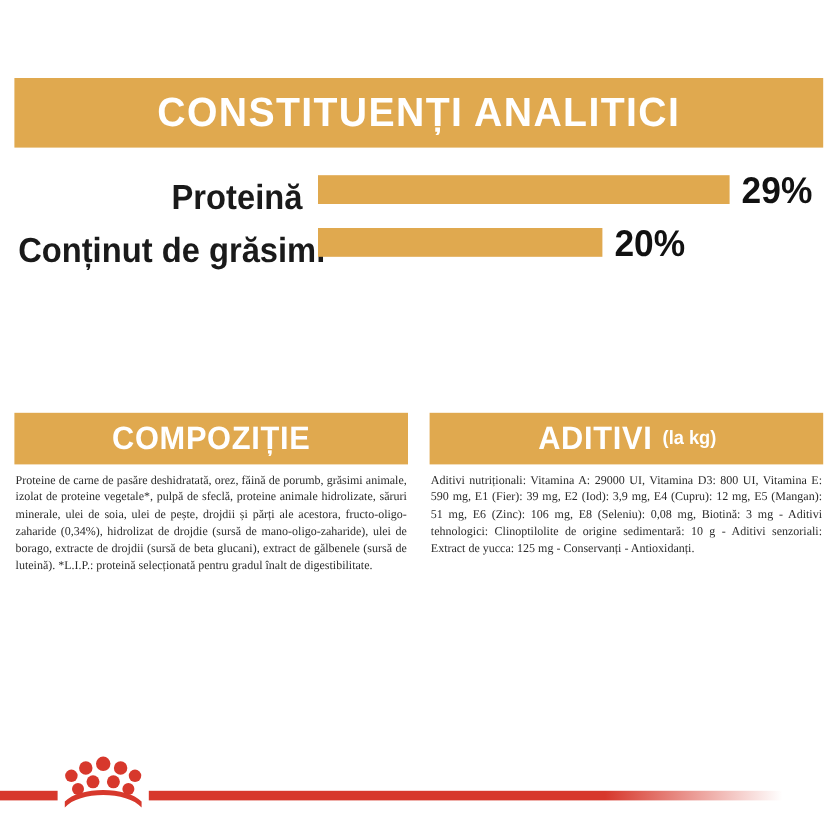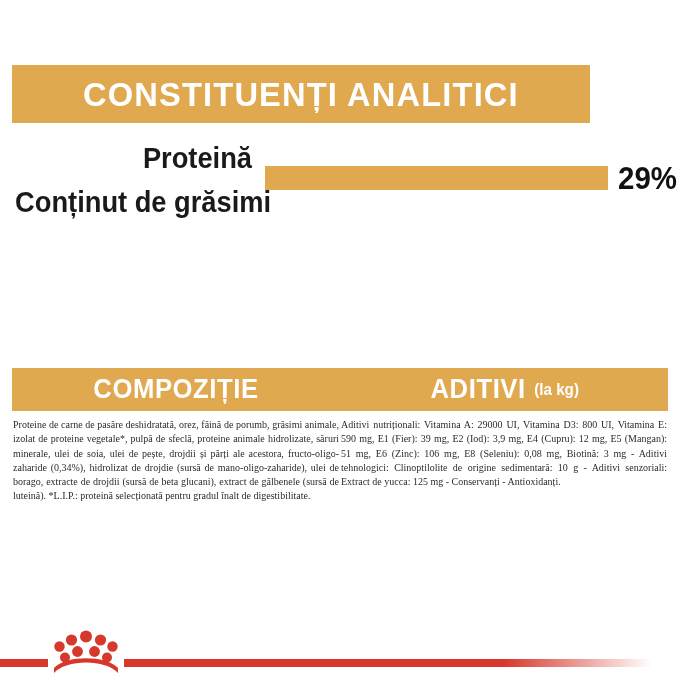"CONSTITUENȚI ANALITICI" .banner { width: 578px -> 674px }
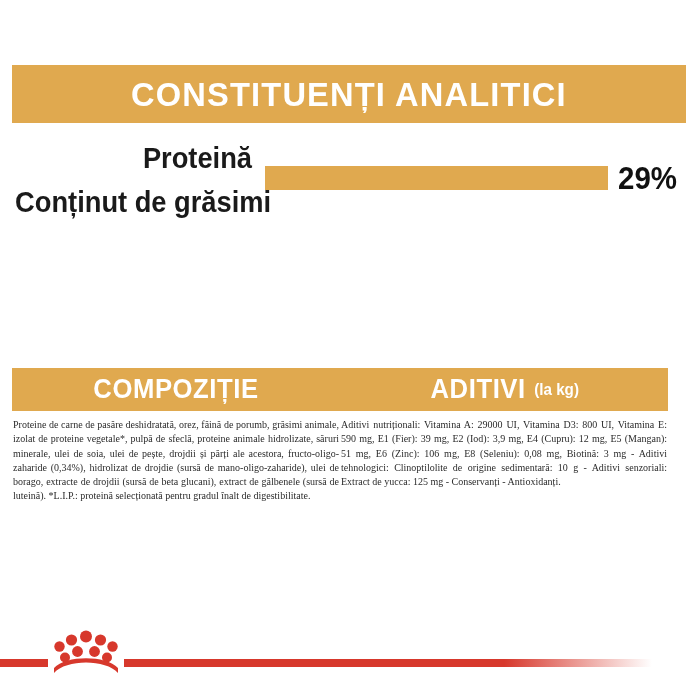"Proteină" .bar-row { align-items: center -> flex-end }
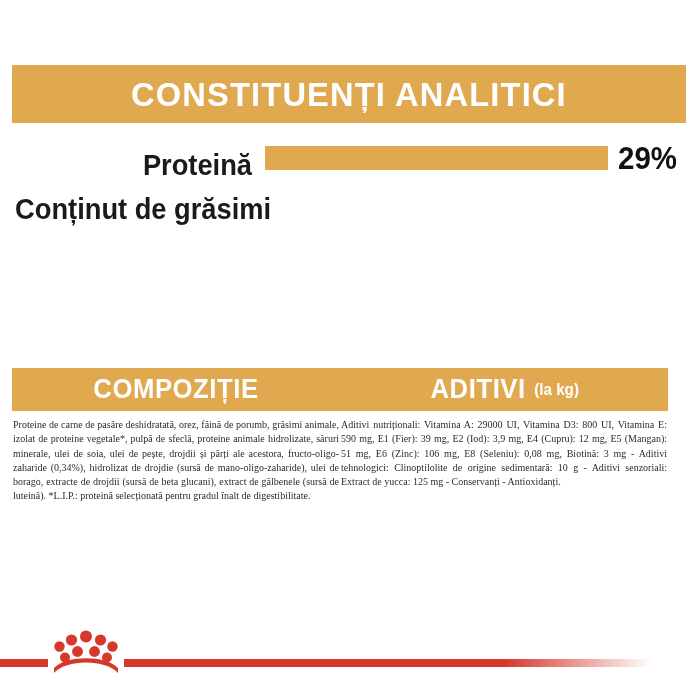"20%" div.bar-track { html: none -> <div> <div></div> <div>20%</div> </div> }
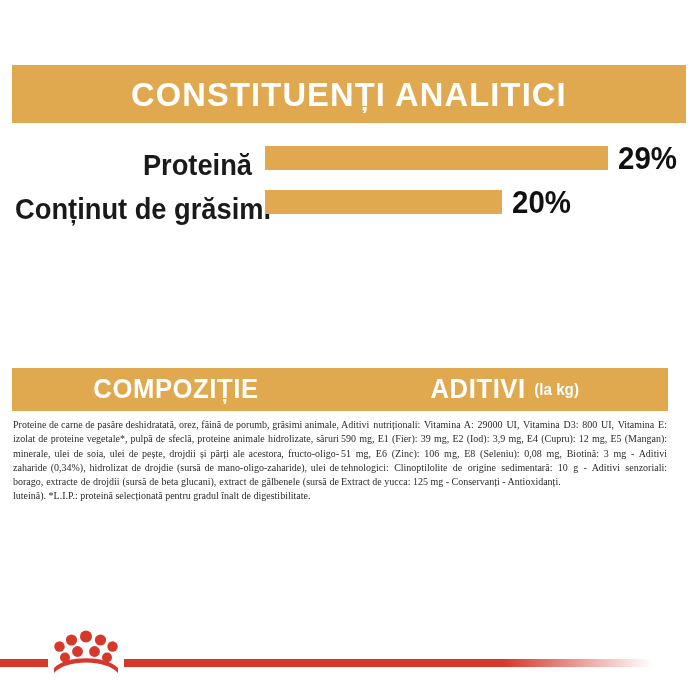"COMPOZIȚIE" .sections { gap: none -> 18px; top: 368px -> 344px }
